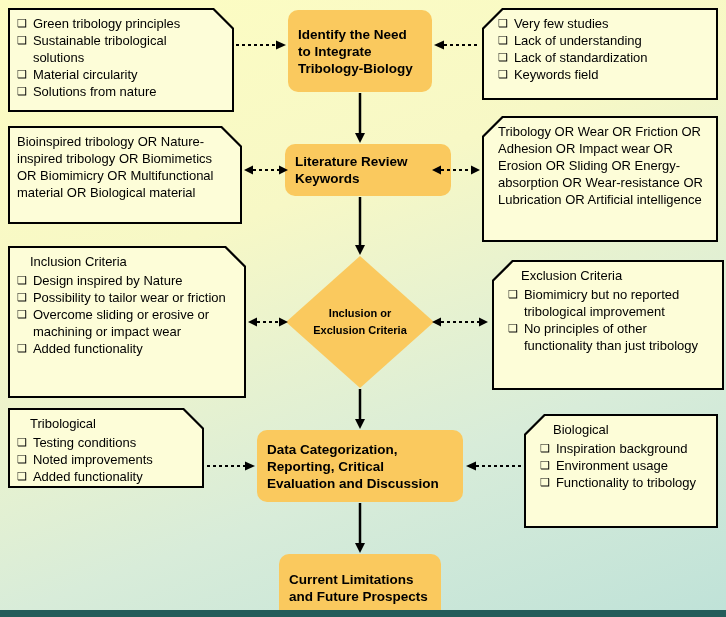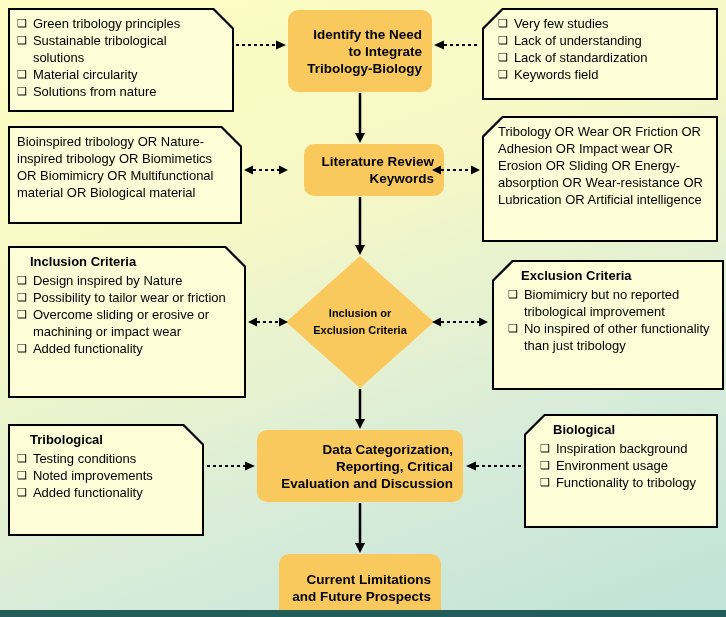"Identify the Need to Integrate" .flow-node { text-align: right -> left }
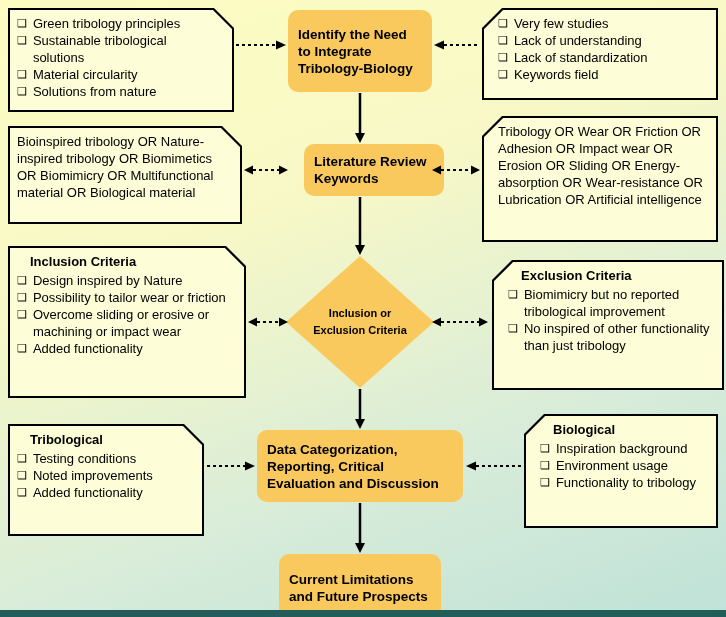"Literature Review Keywords" div.flow-node { left: 304px -> 285px; width: 140px -> 166px }
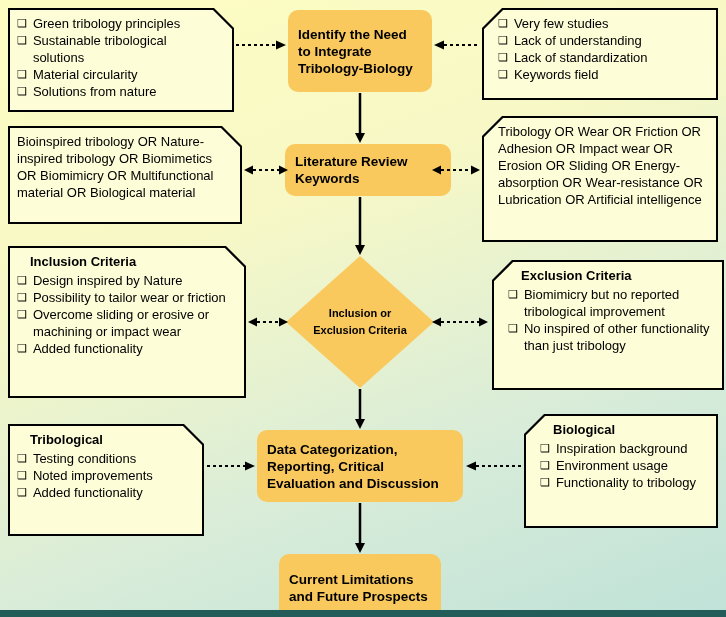"Inclusion Criteria" .box-title { font-weight: bold -> normal }
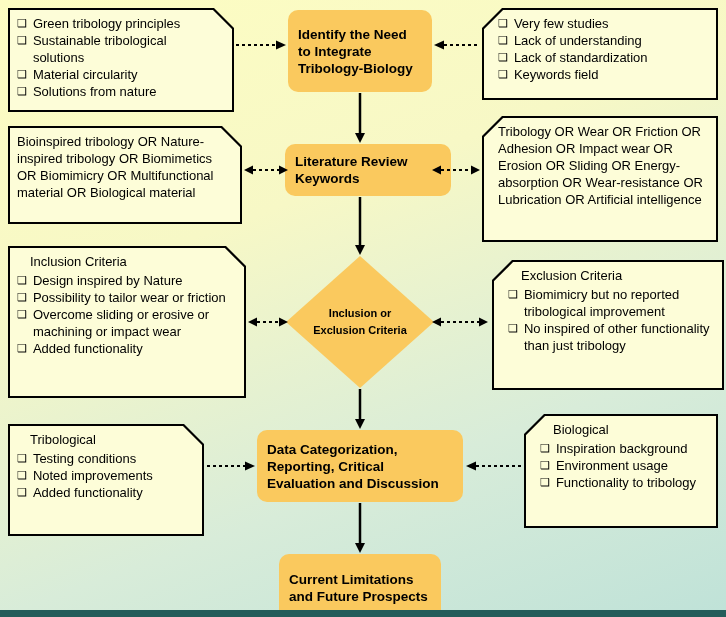"No inspired of other functionality" span { text: inspired -> principles }
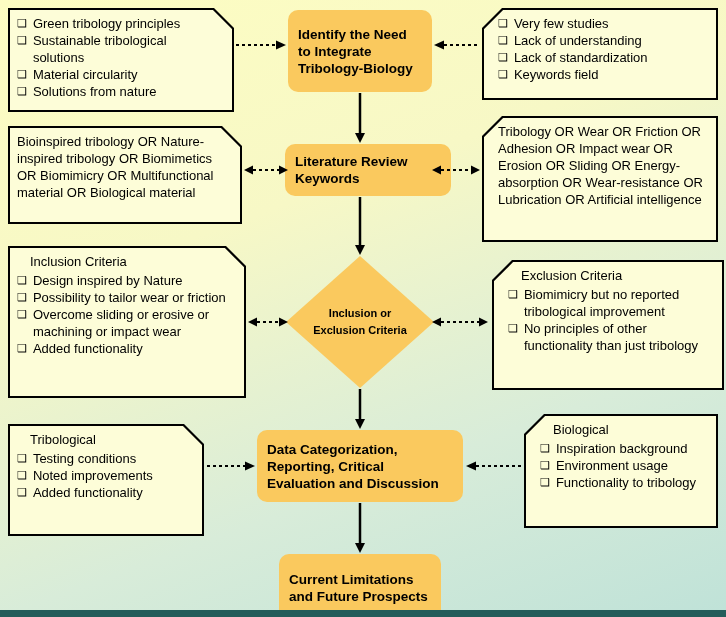"Tribological" div.callout { height: 112px -> 80px; top: 424px -> 408px }
